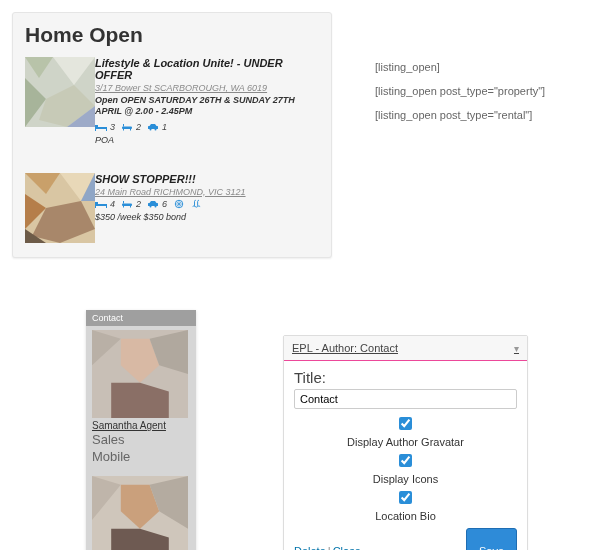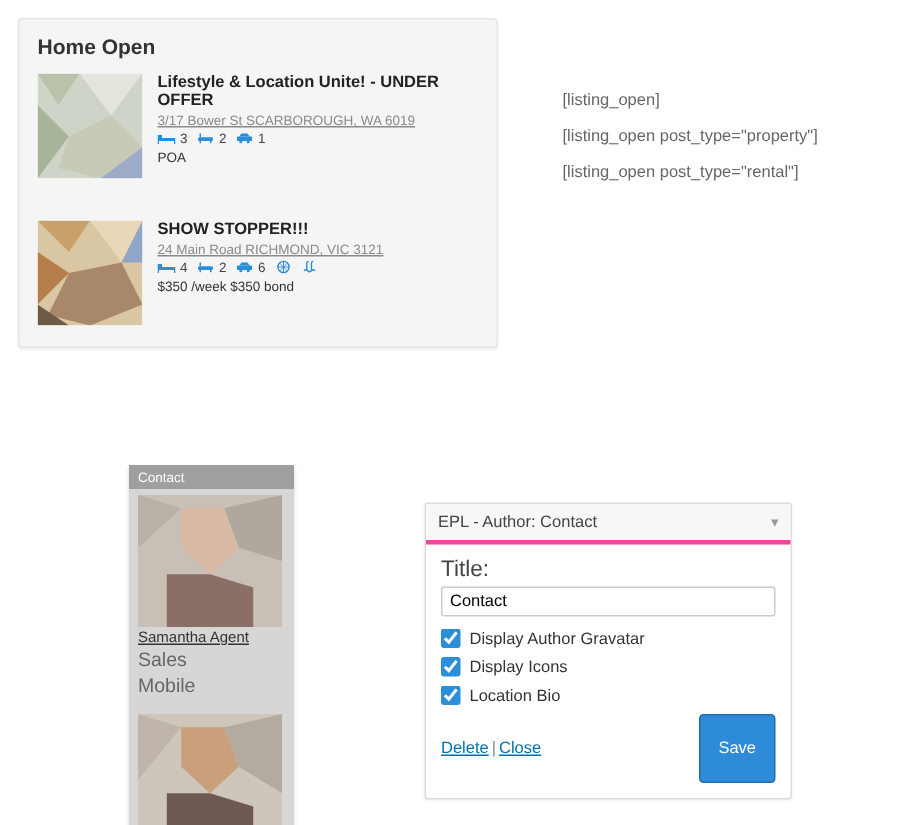"Home Open" .listing-panel h2 { font-size: 14px -> 21px }
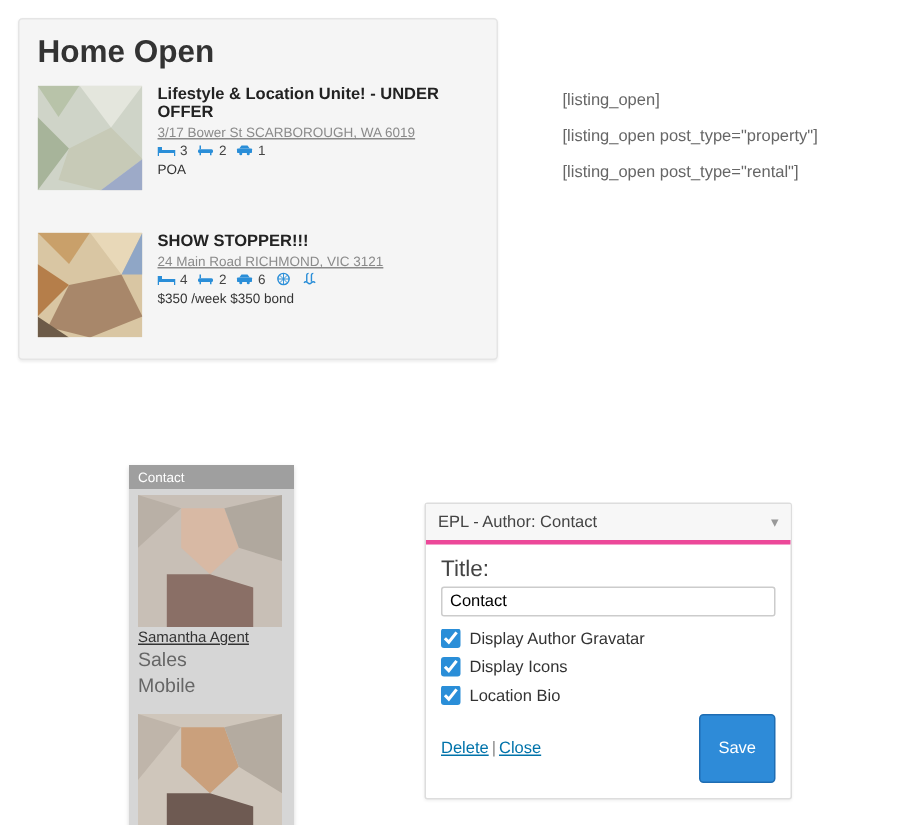"Lifestyle & Location Unite! -" .listing-item { font-style: none -> italic; gap: 10px -> none }
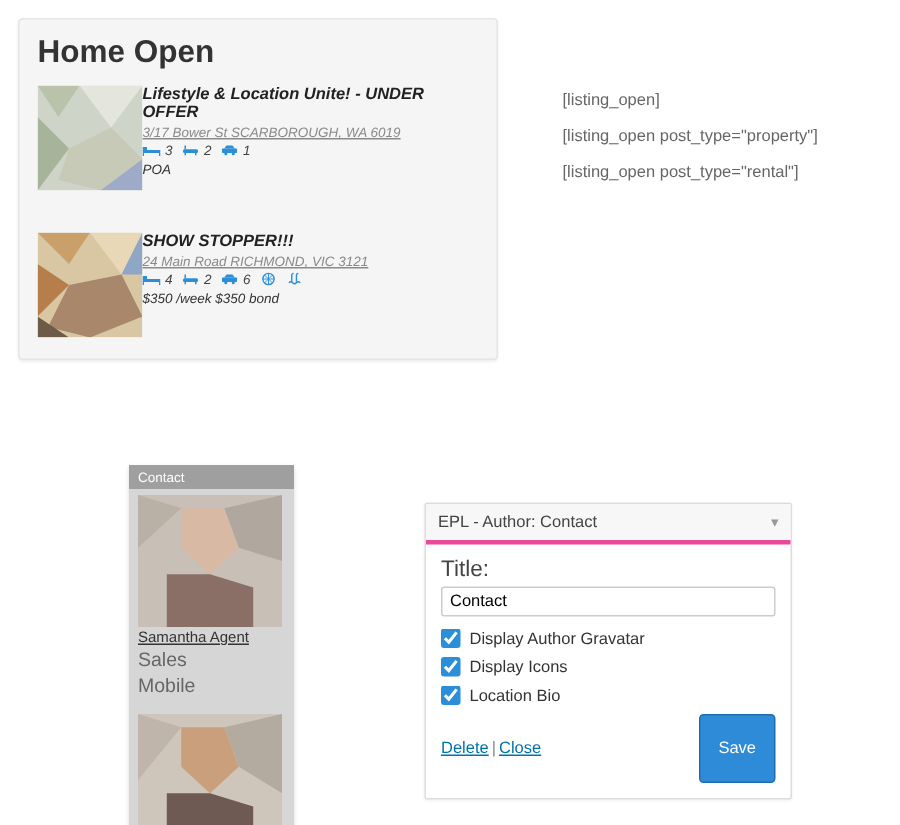"Open OPEN SATURDAY 26TH &" div.listing-open { html: none -> <div>Open OPEN SATURDAY 26TH &amp; SUNDAY 27TH APRIL @ 2.00 - 2.45PM</div> }
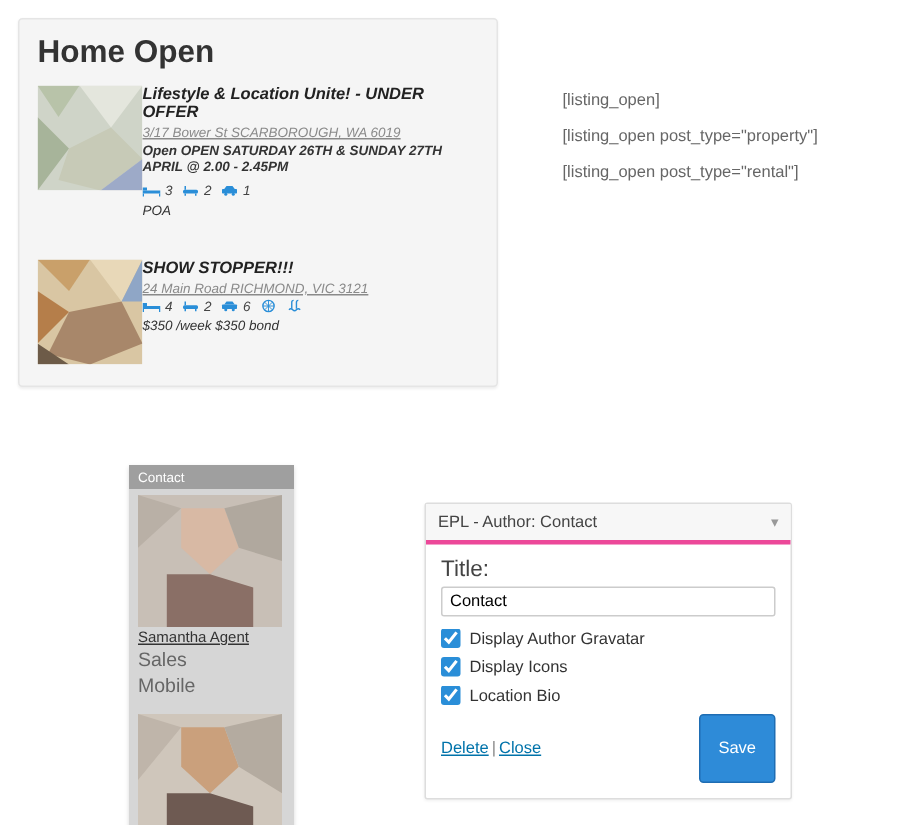"EPL - Author: Contact" .wp-panel .bar { border-bottom: 3px solid #ec4899 -> 1px solid #ec4899; text-decoration: none -> underline }
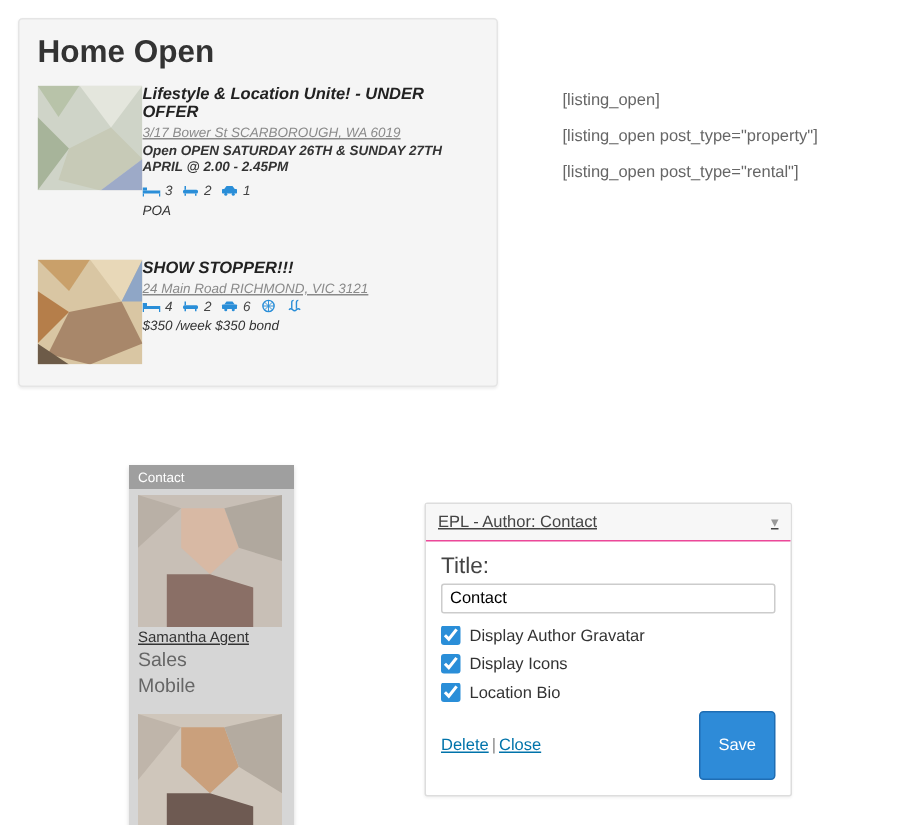"Display Author Gravatar" .chk-row { flex-direction: none -> column }
